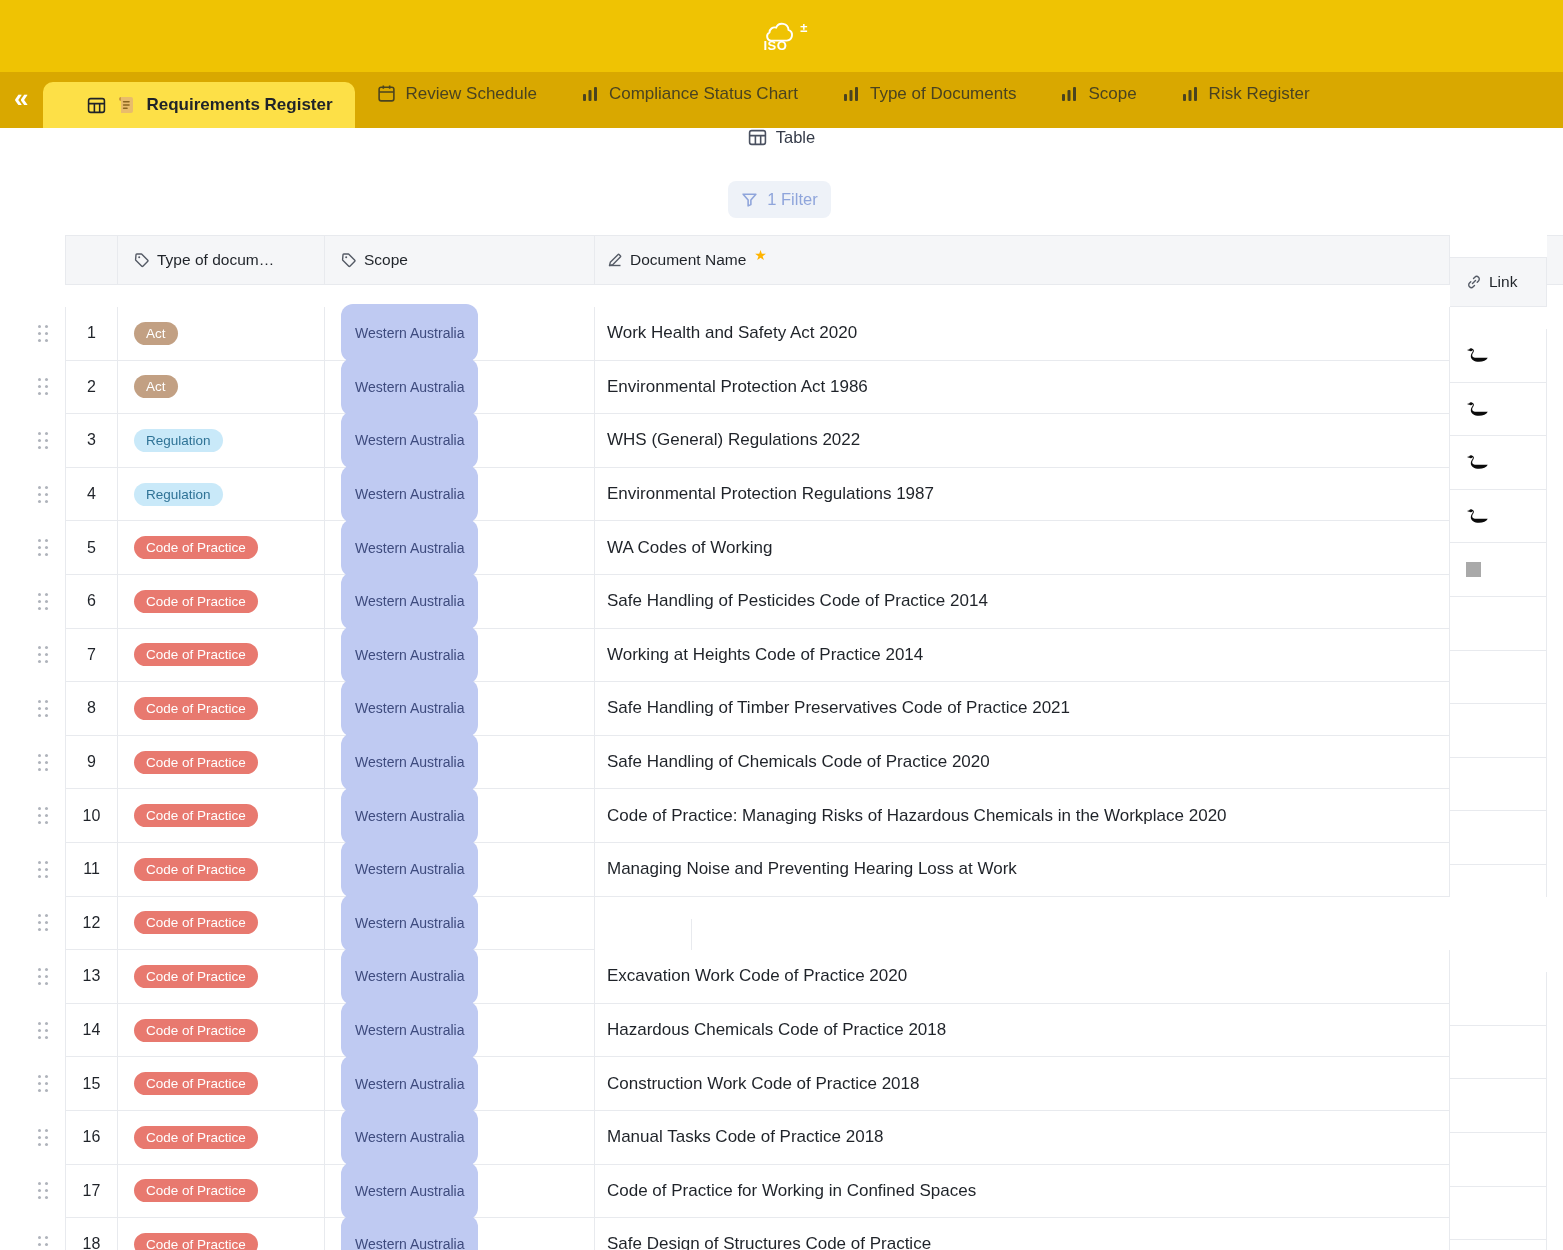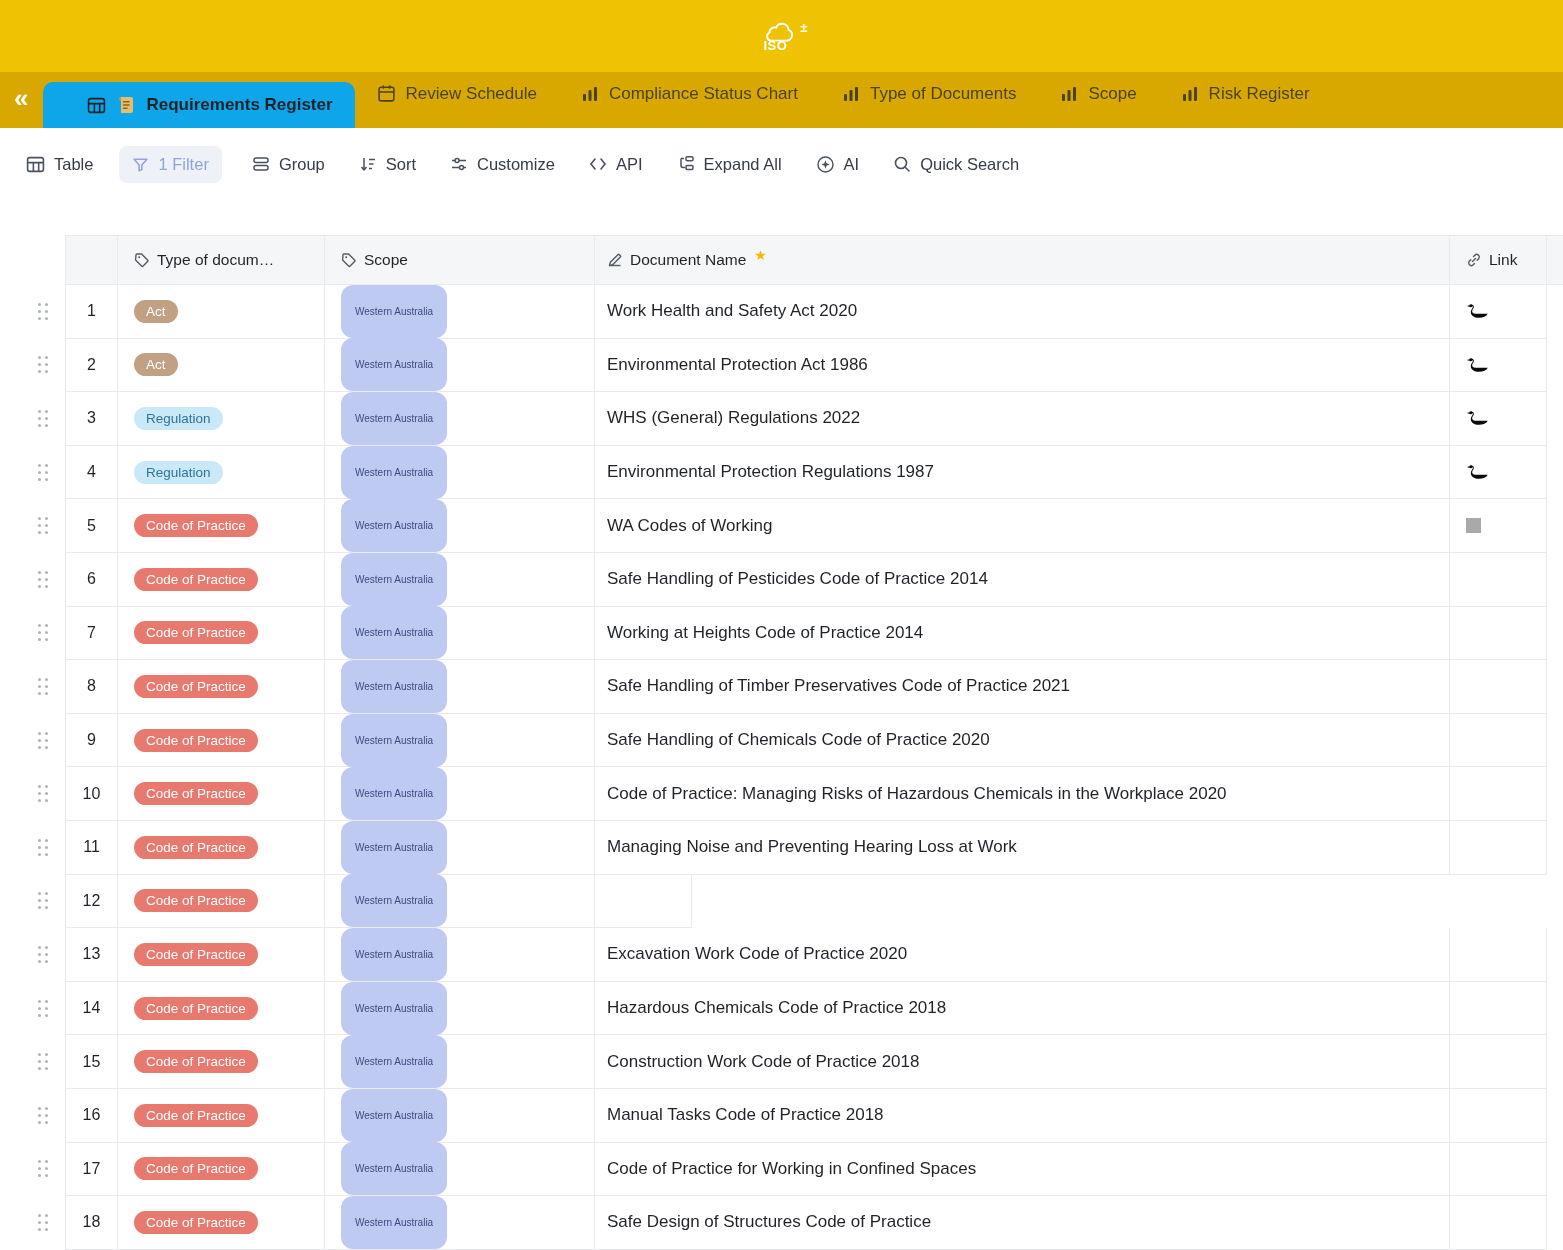"Requirements Register" .tab.active { background: #0ea5e9 -> #fde047 }
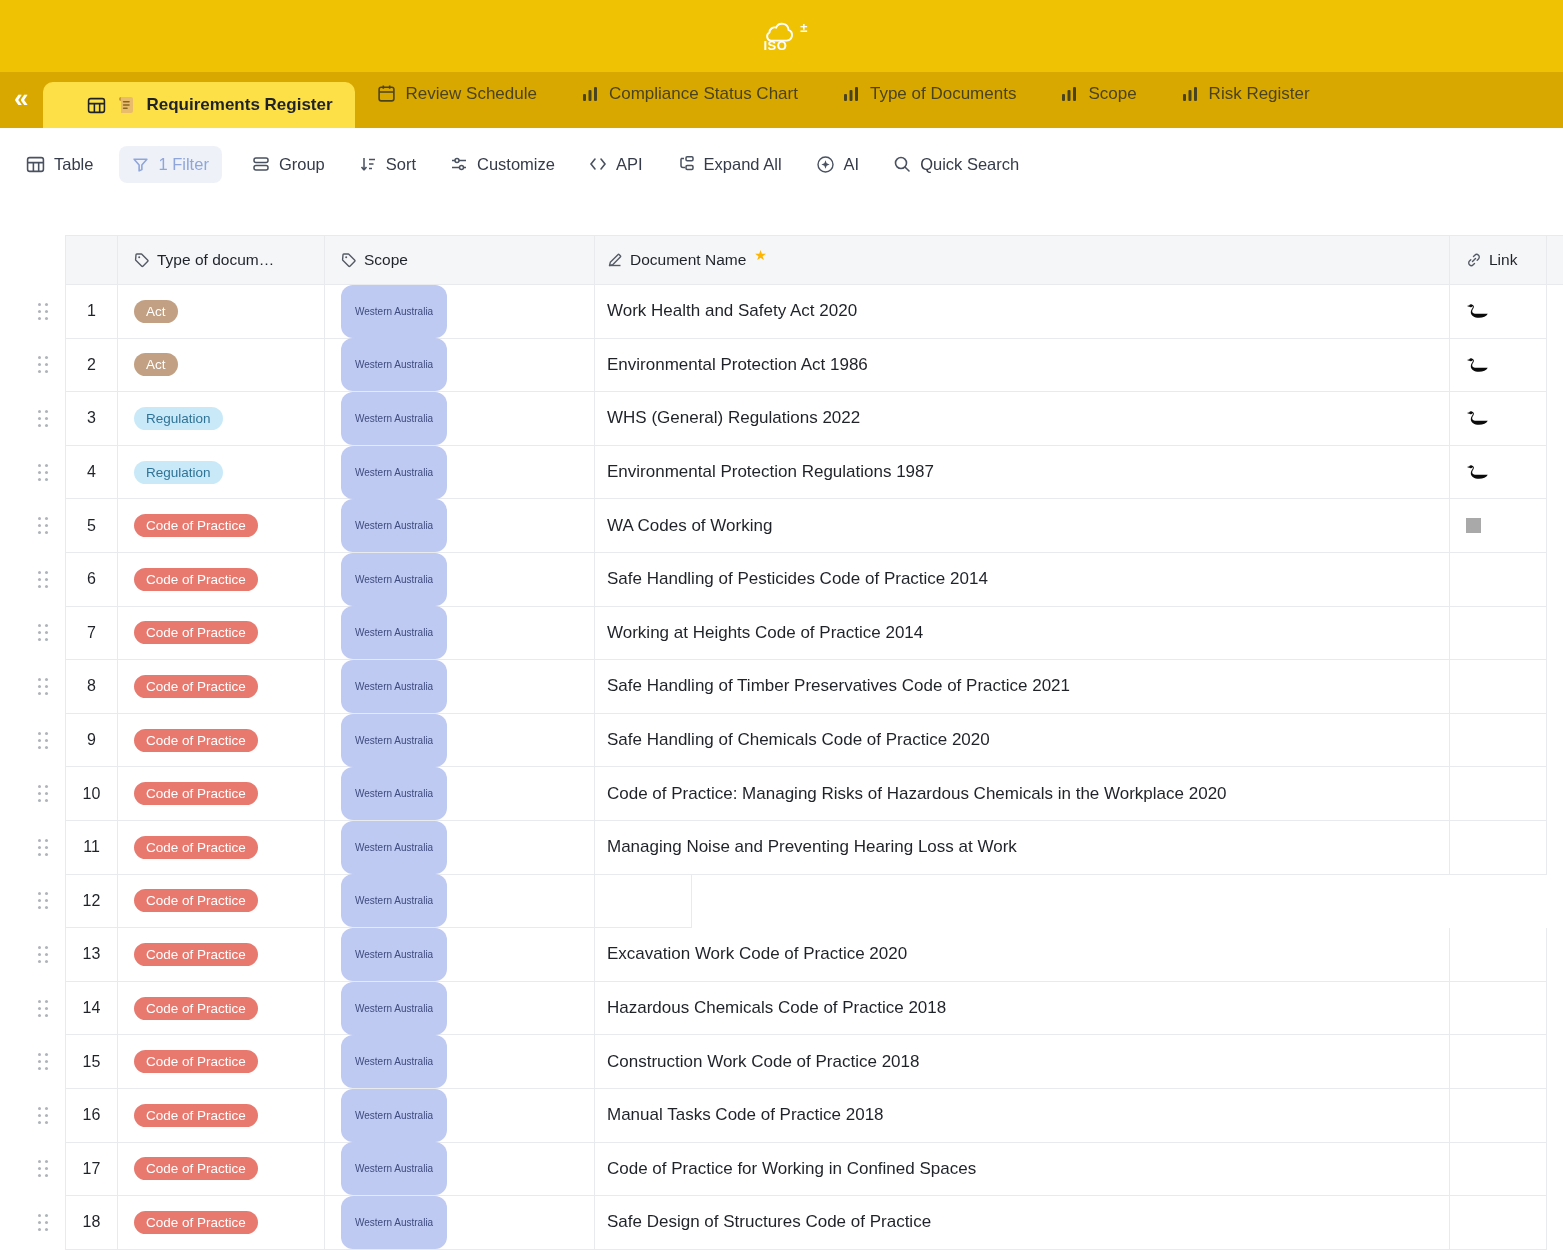"Table" .toolbar { flex-direction: none -> column }
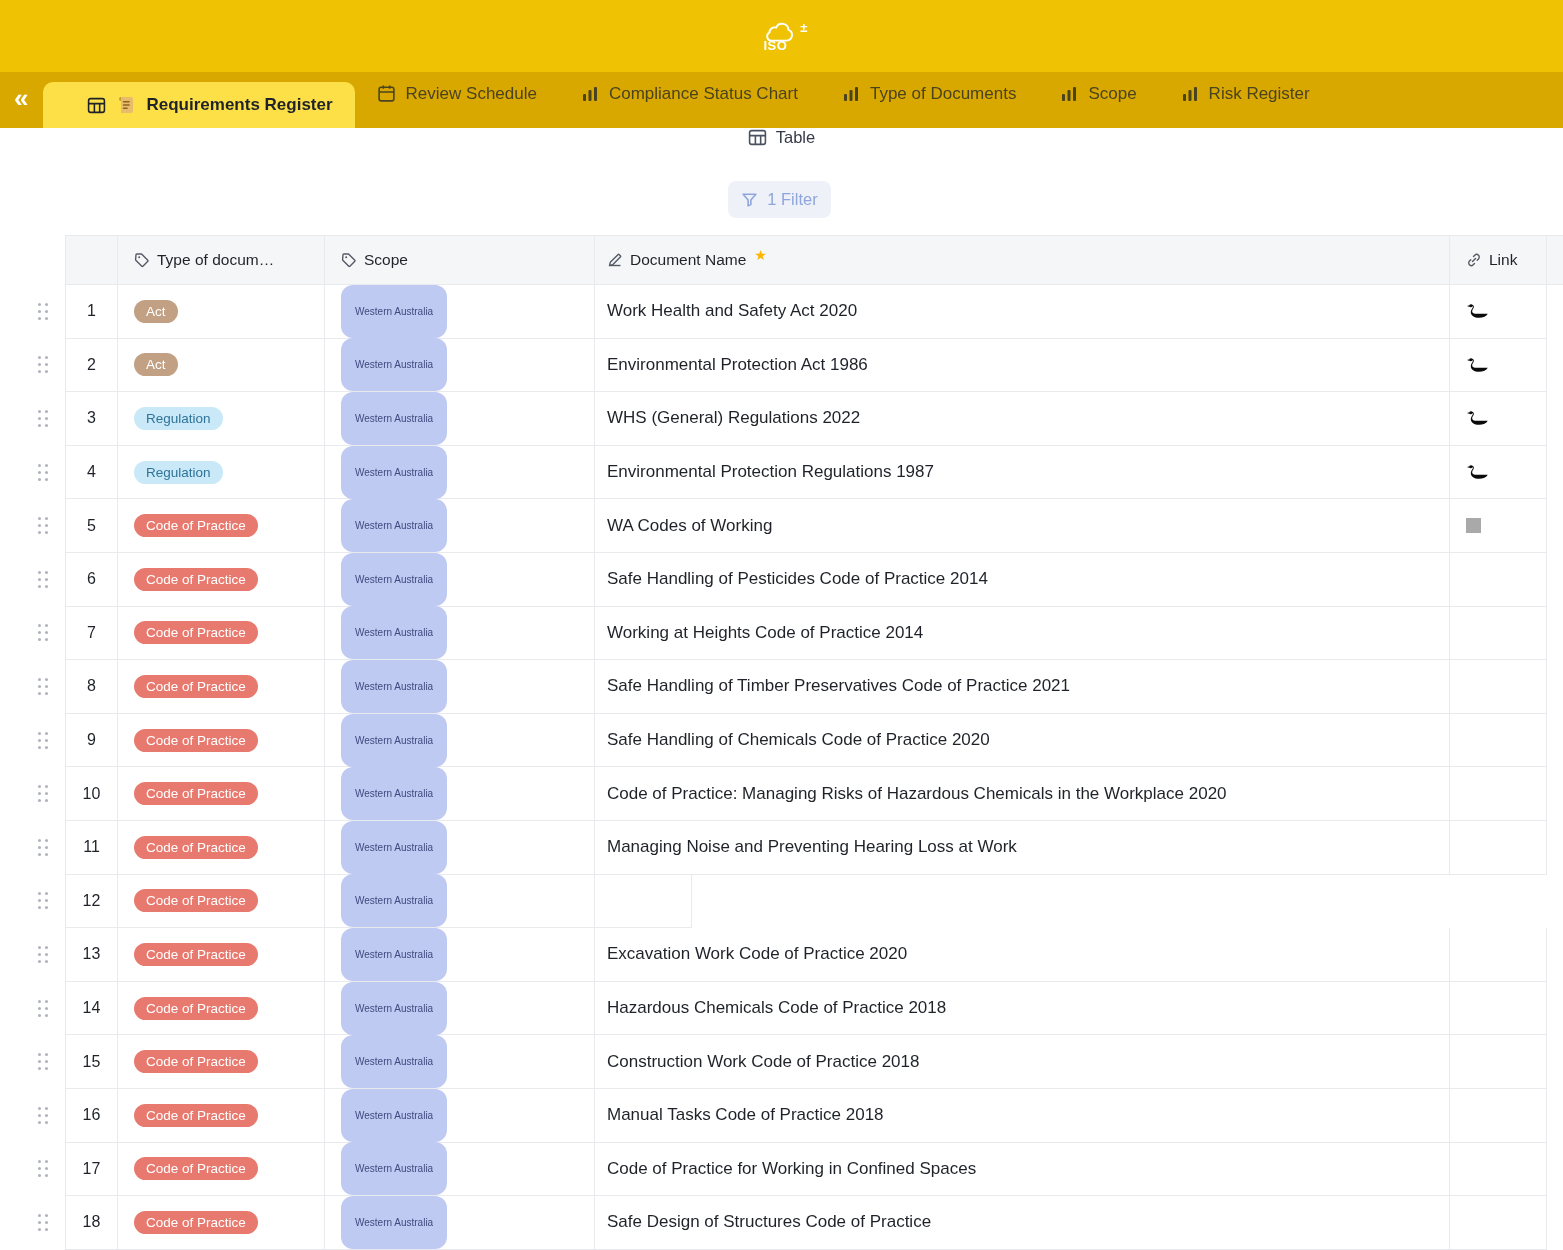"Link" .col-link { margin-top: none -> 22px }
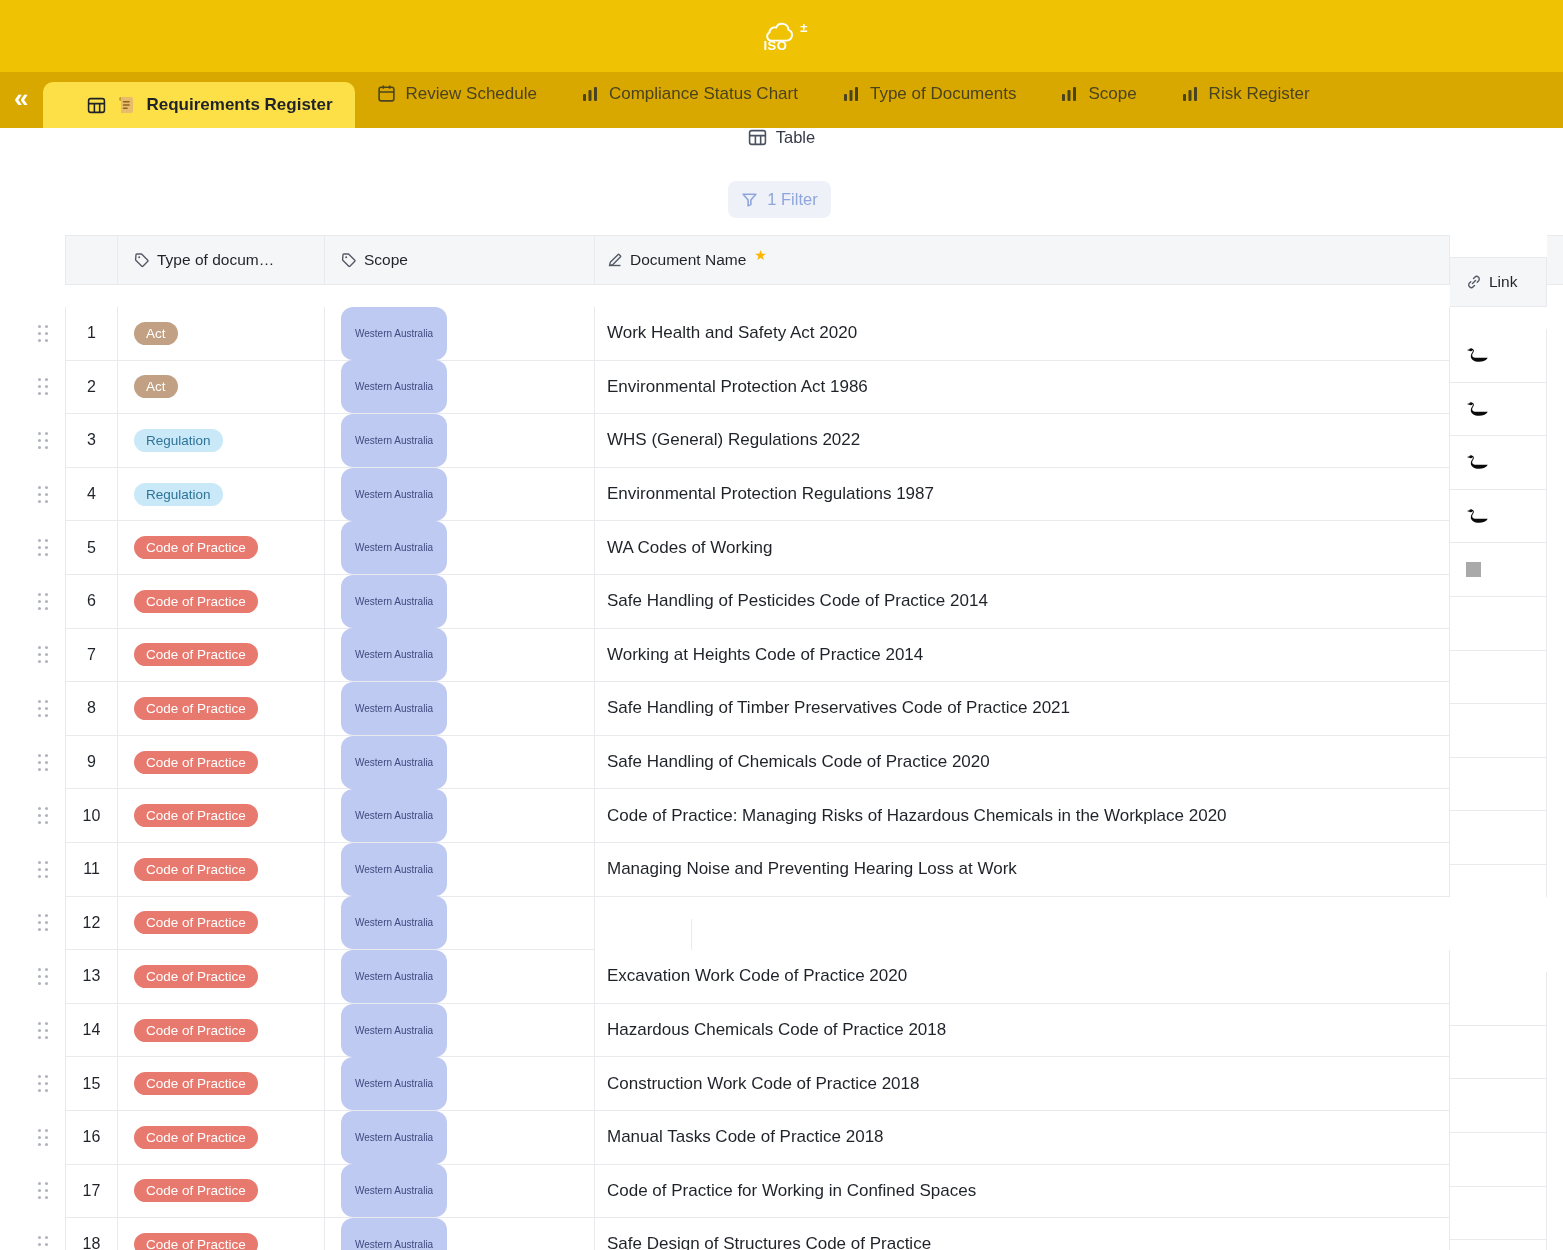"Western Australia" .scope-badge { font-size: 10px -> 14px }
